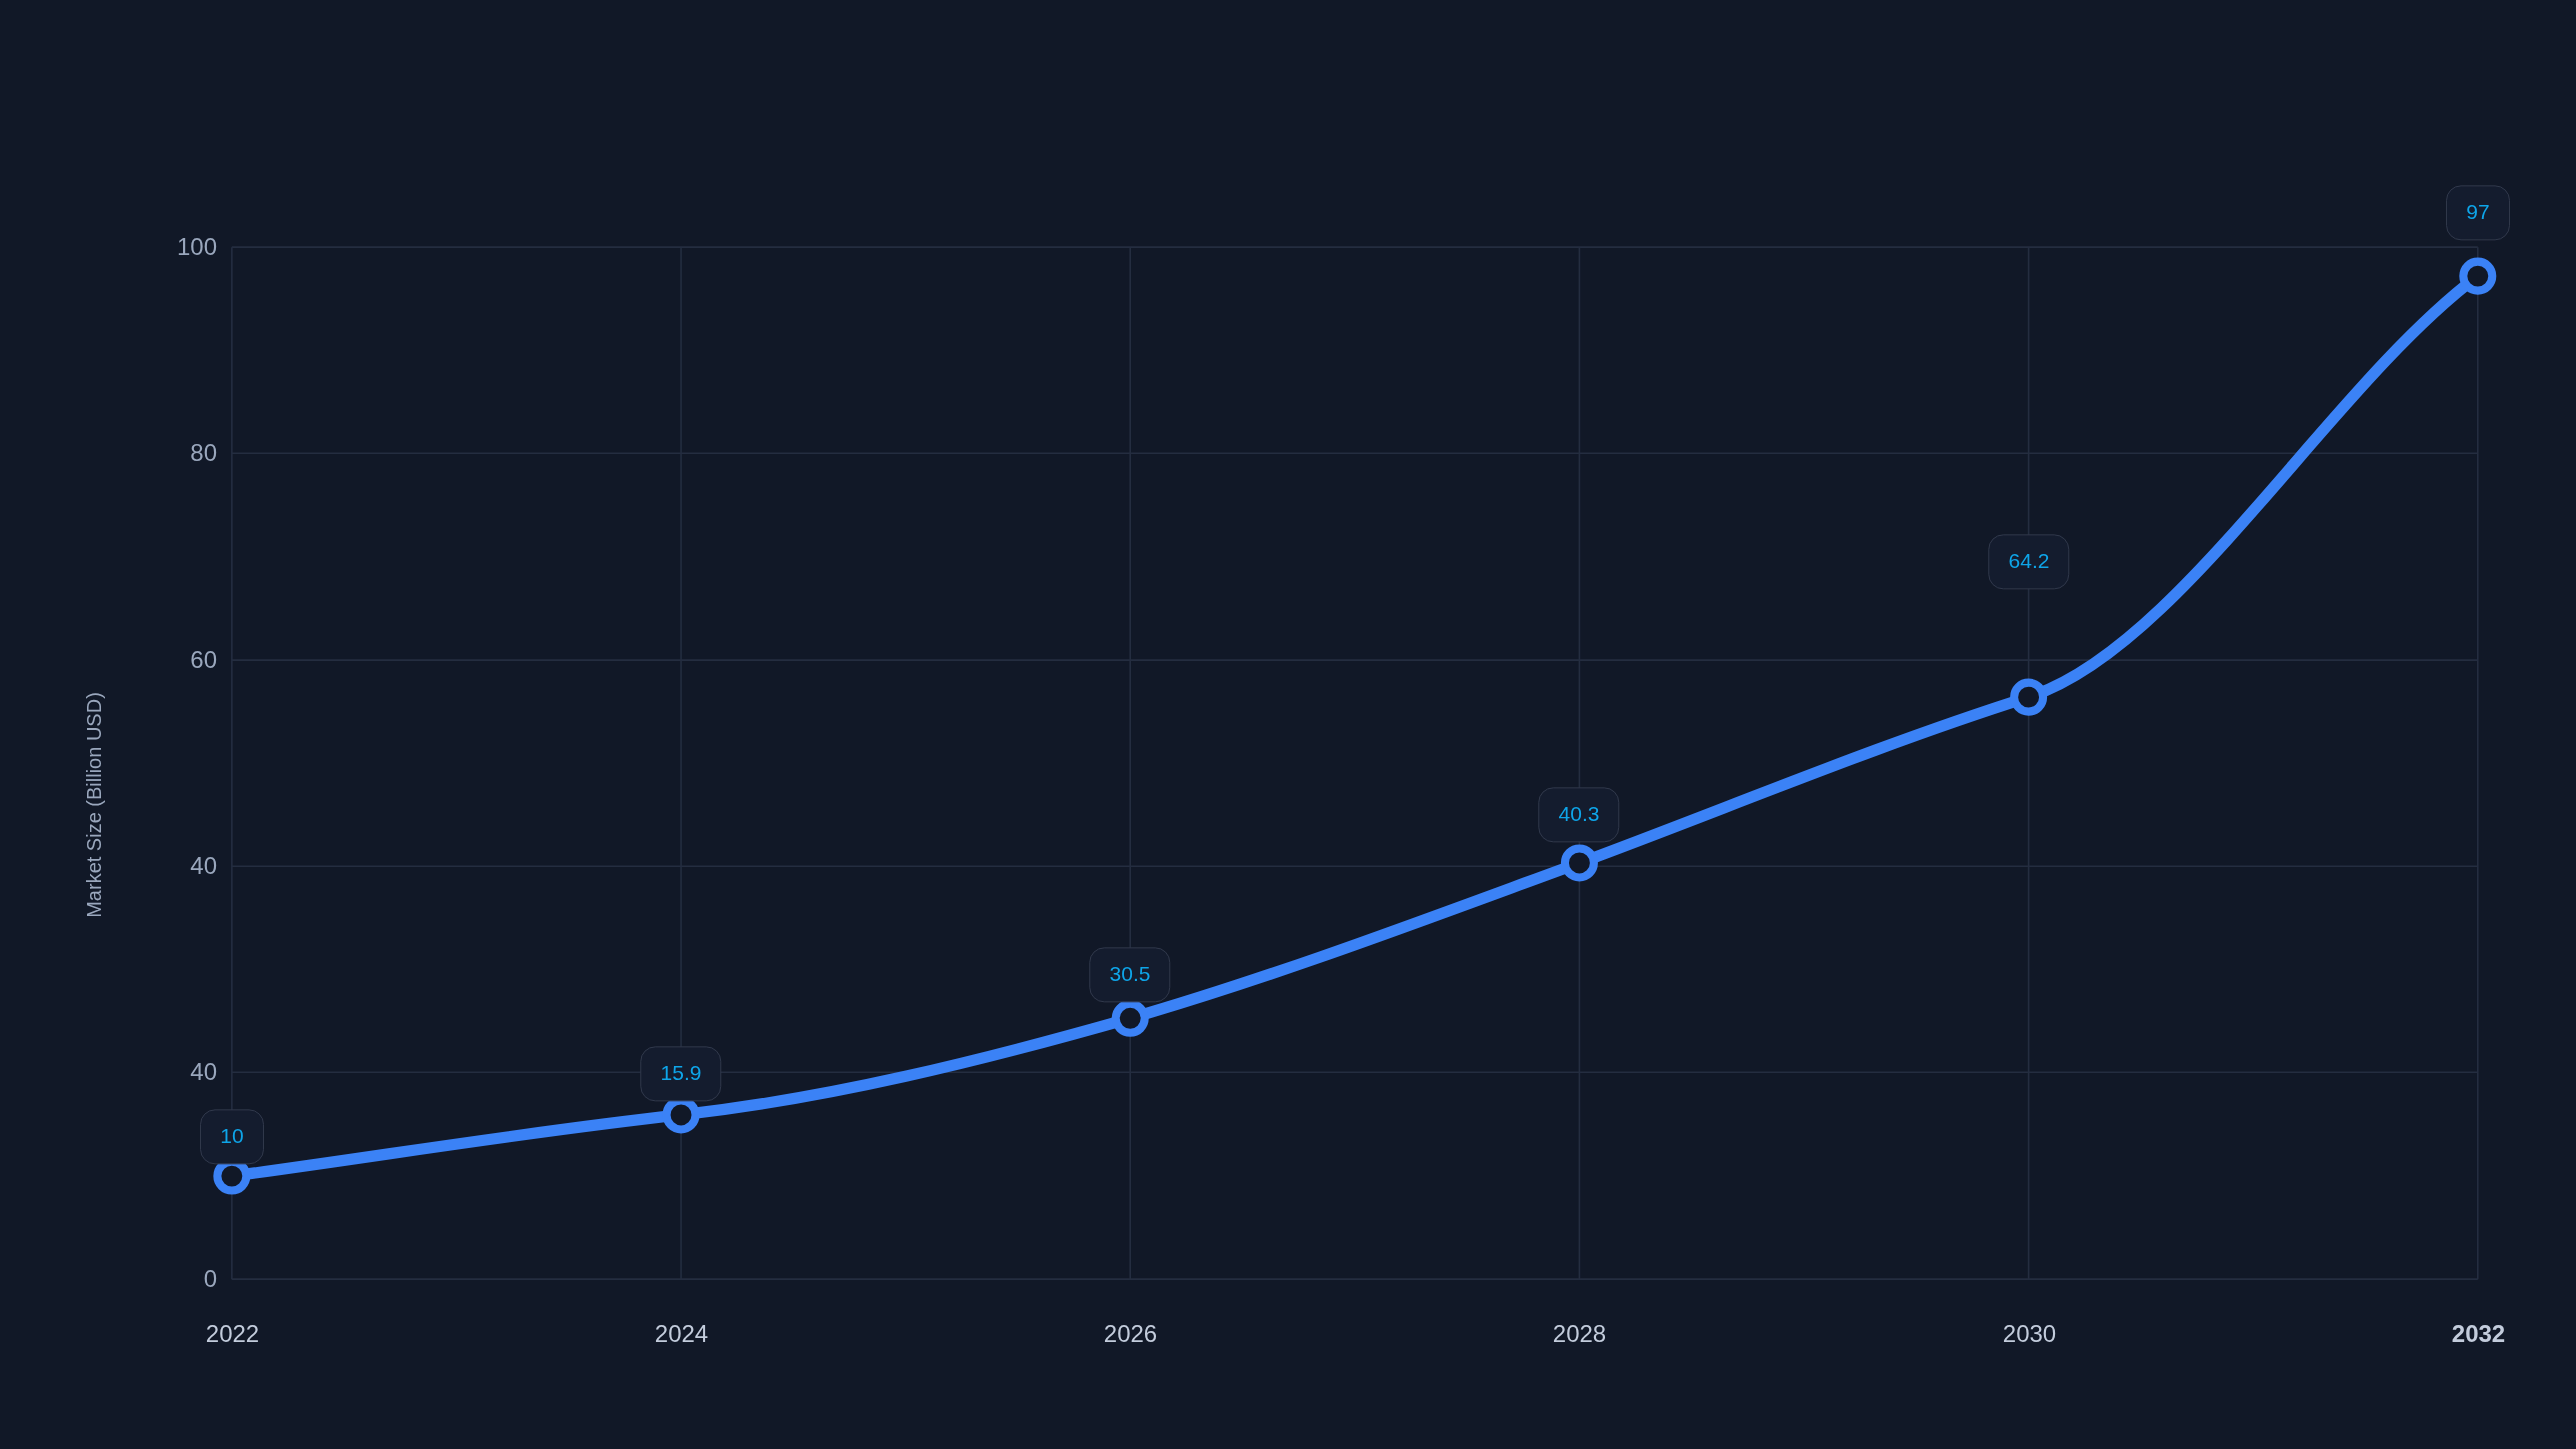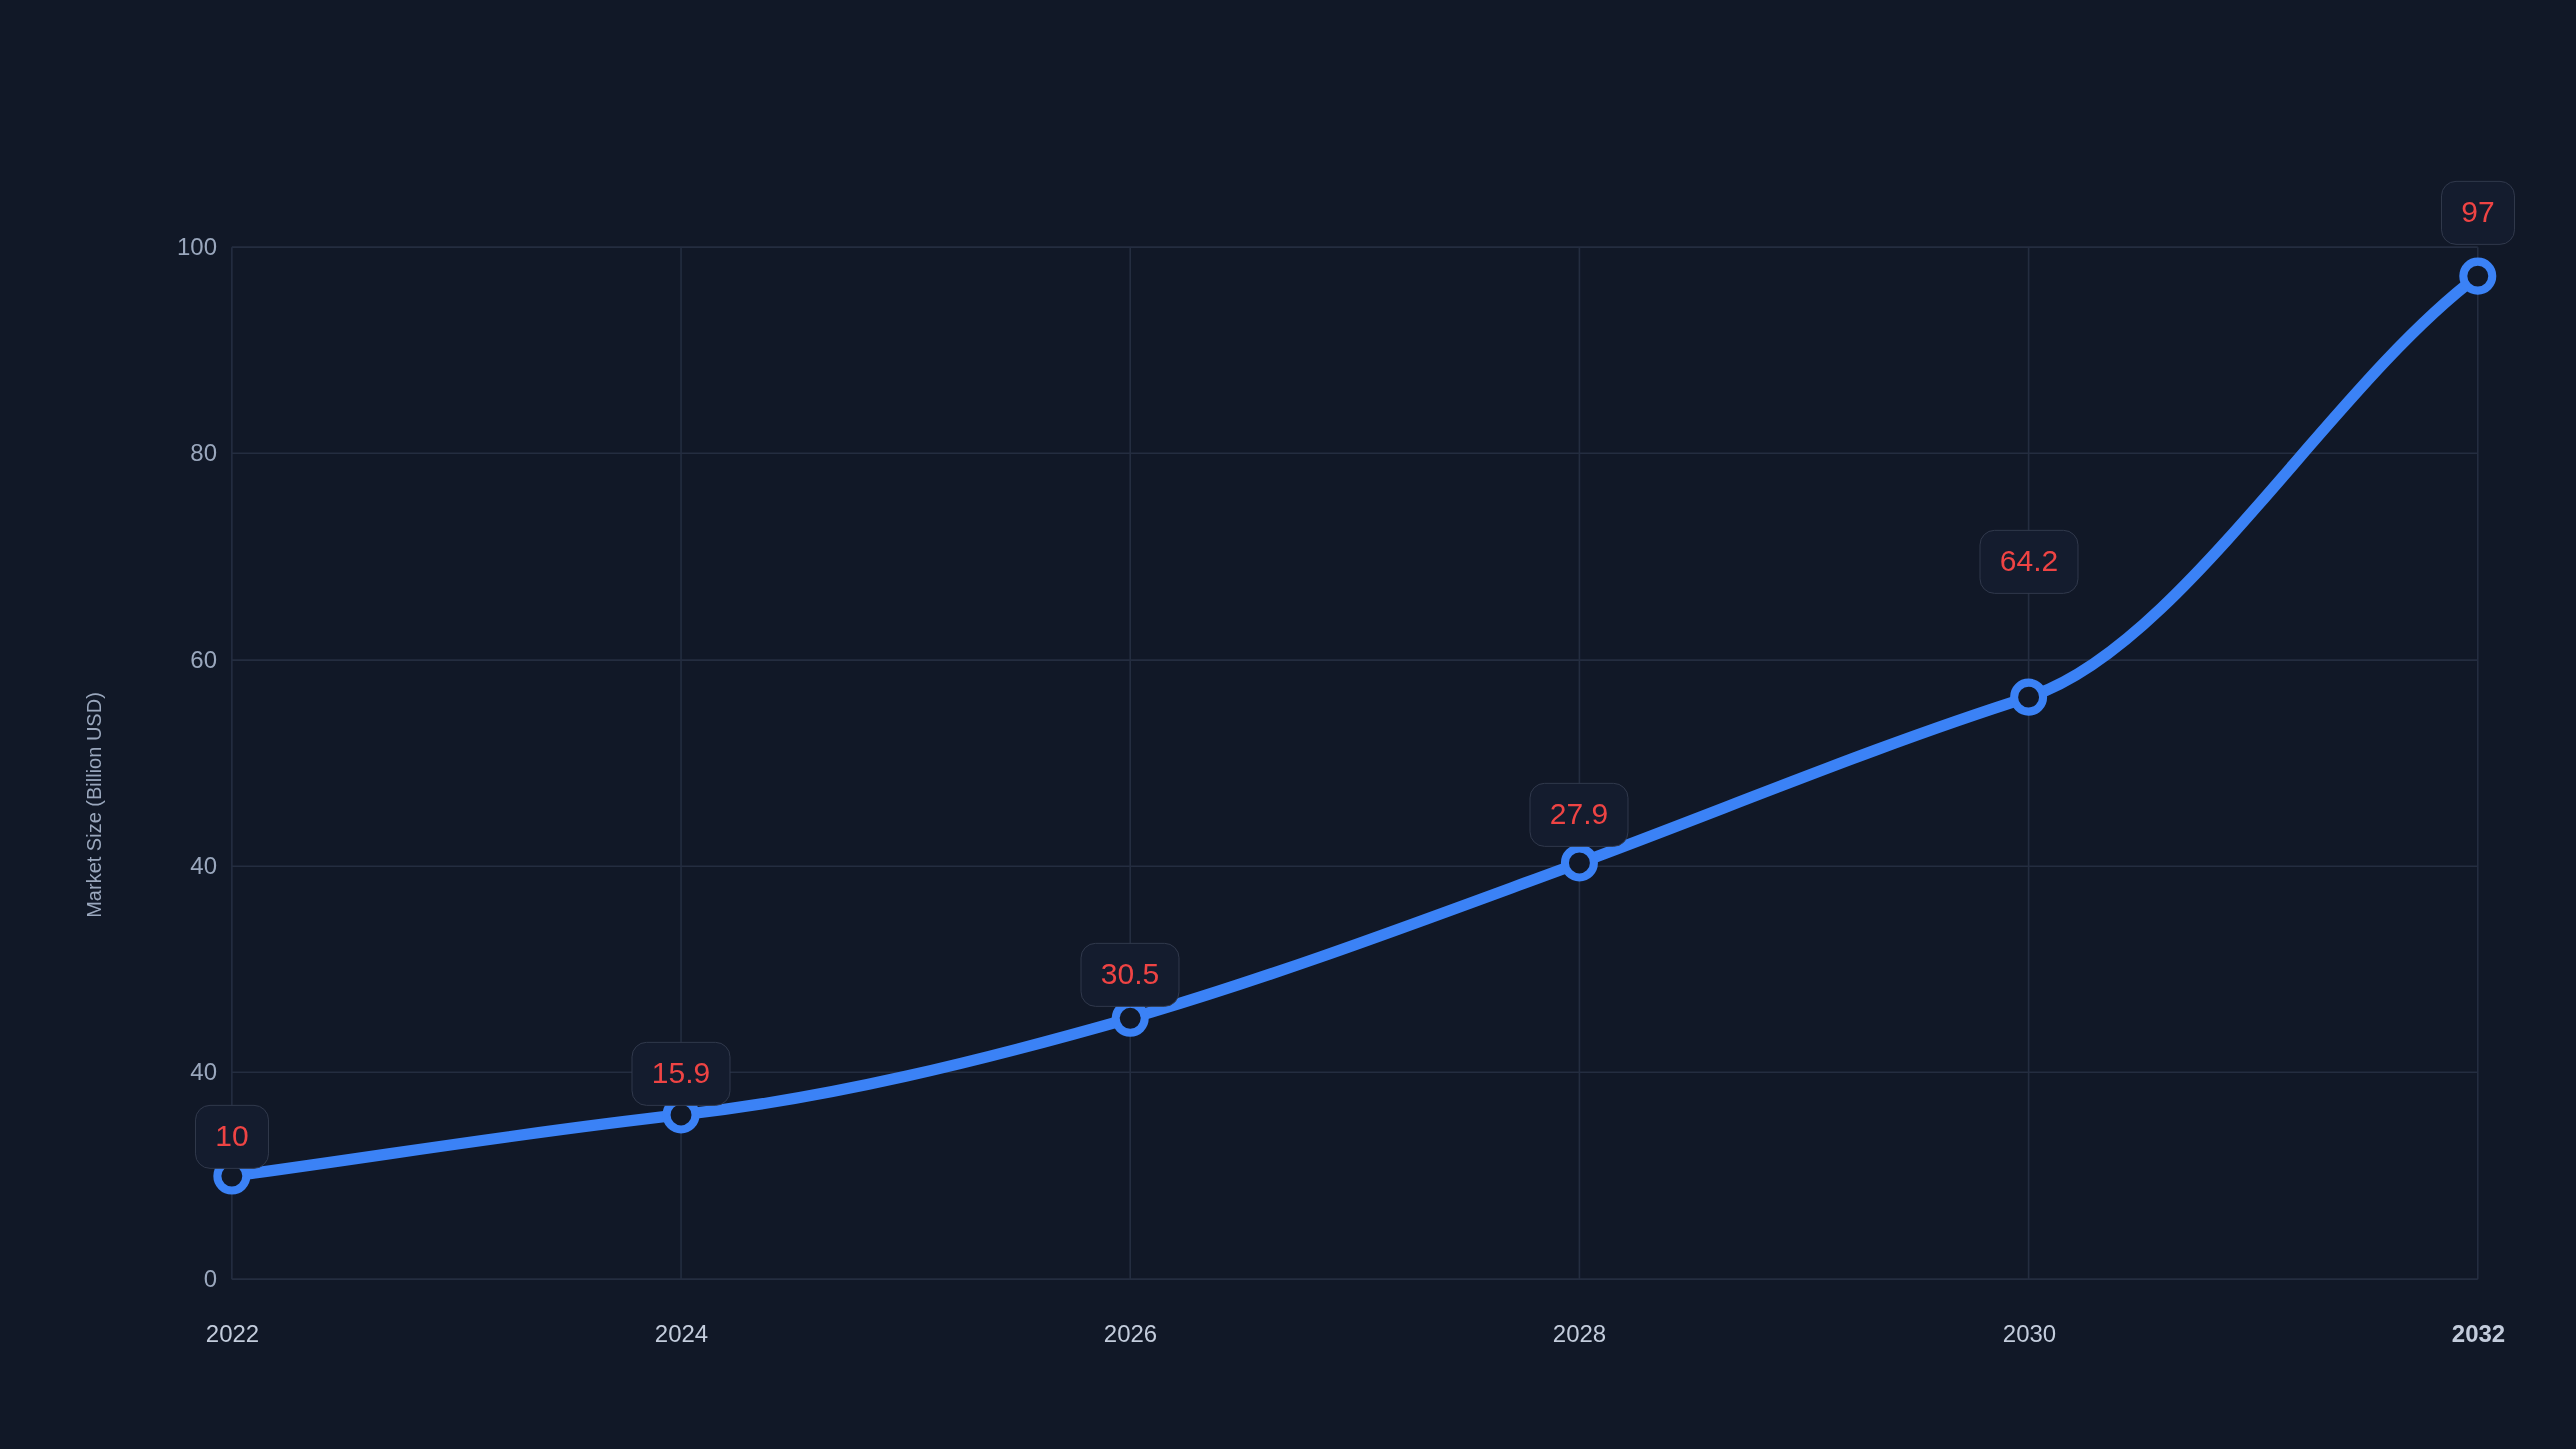"97" .vallabel { color: #ef4444 -> #0ea5e9; font-size: 30px -> 21px }
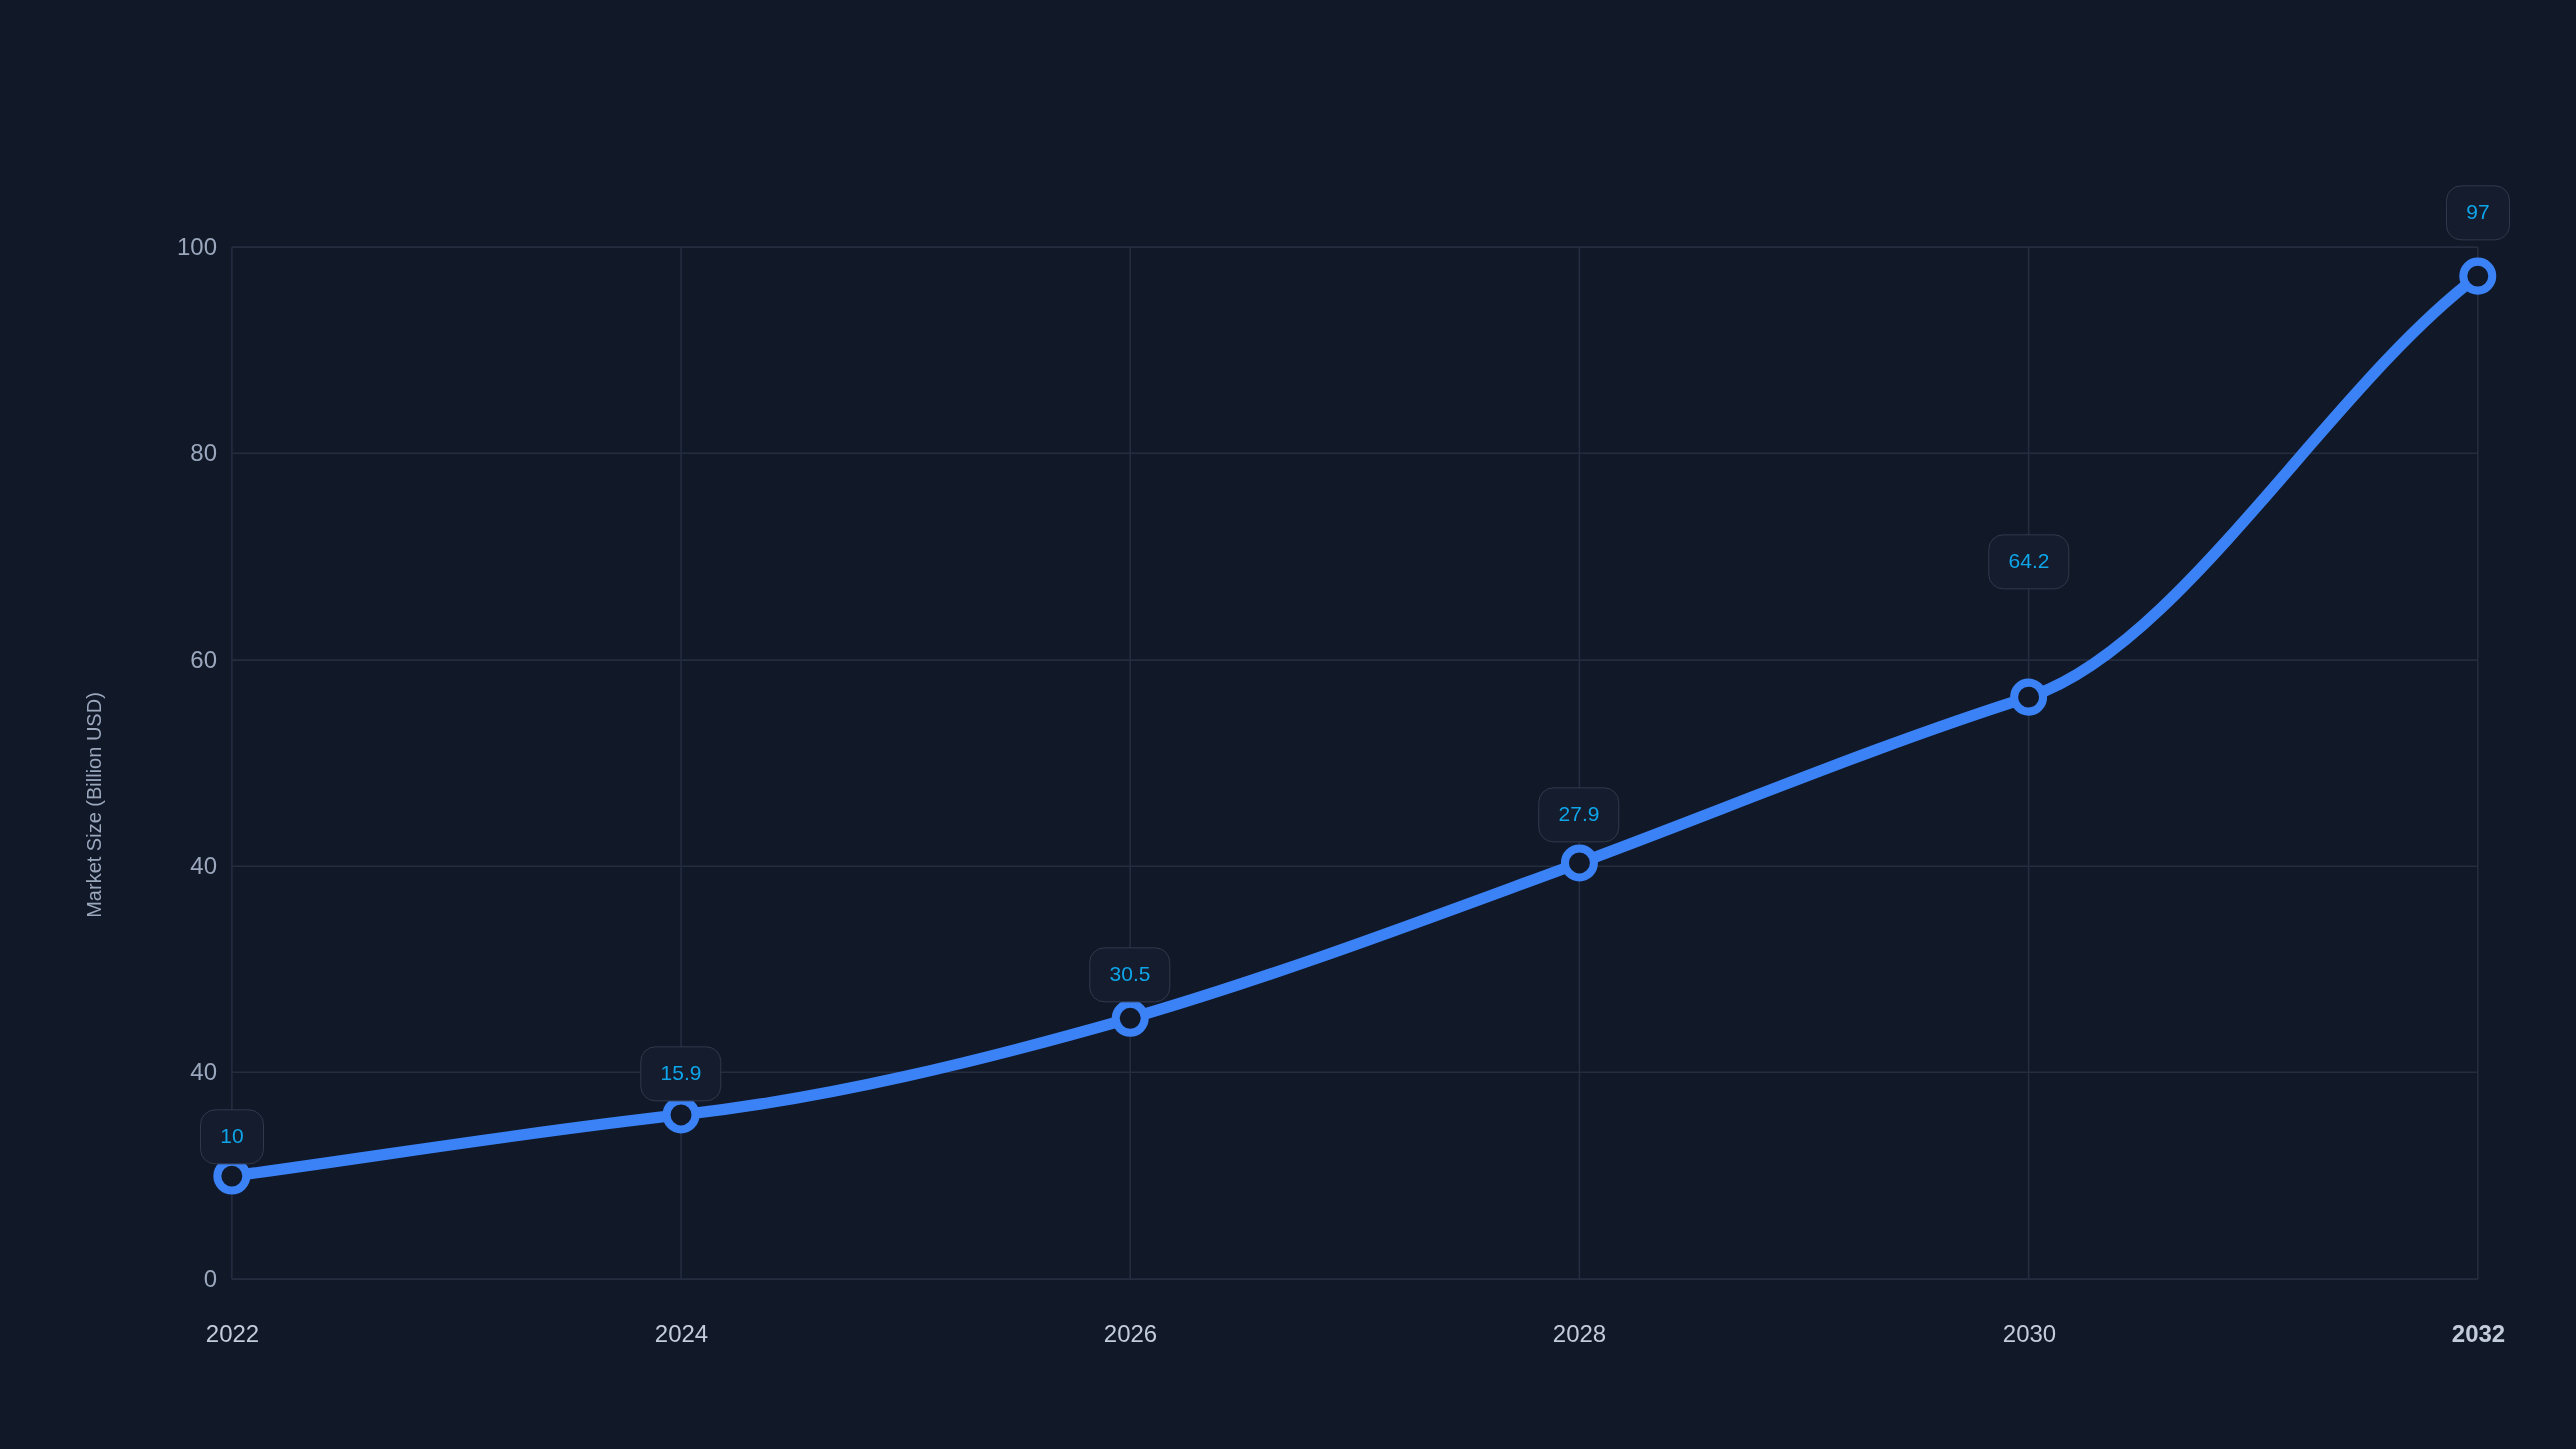"27.9" div.vallabel { text: 27.9 -> 40.3 }
